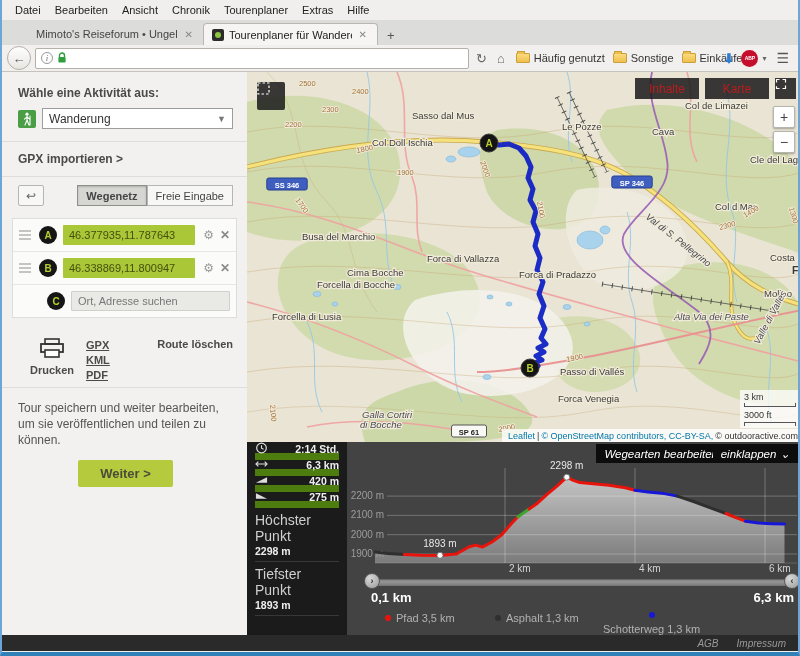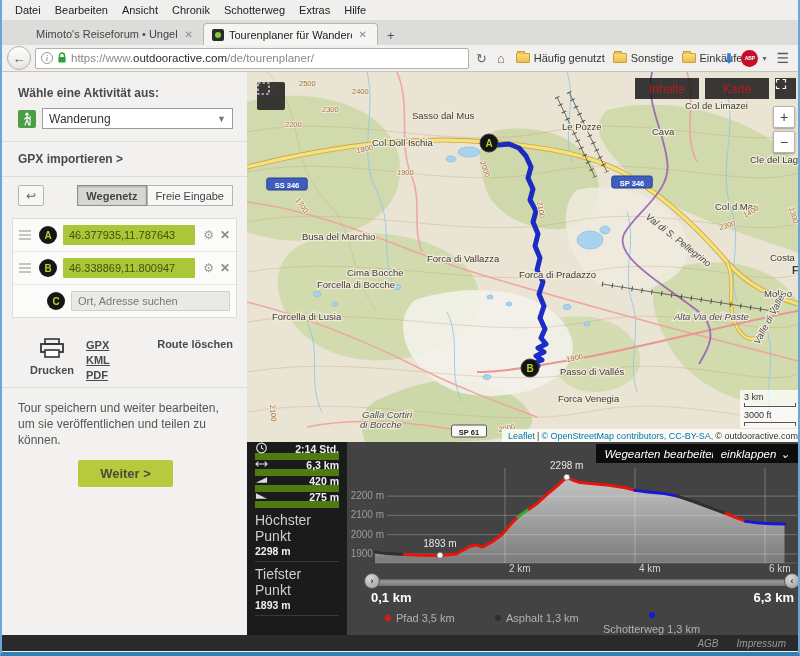"Schotterweg" div.menu-item { text: Schotterweg -> Tourenplaner }
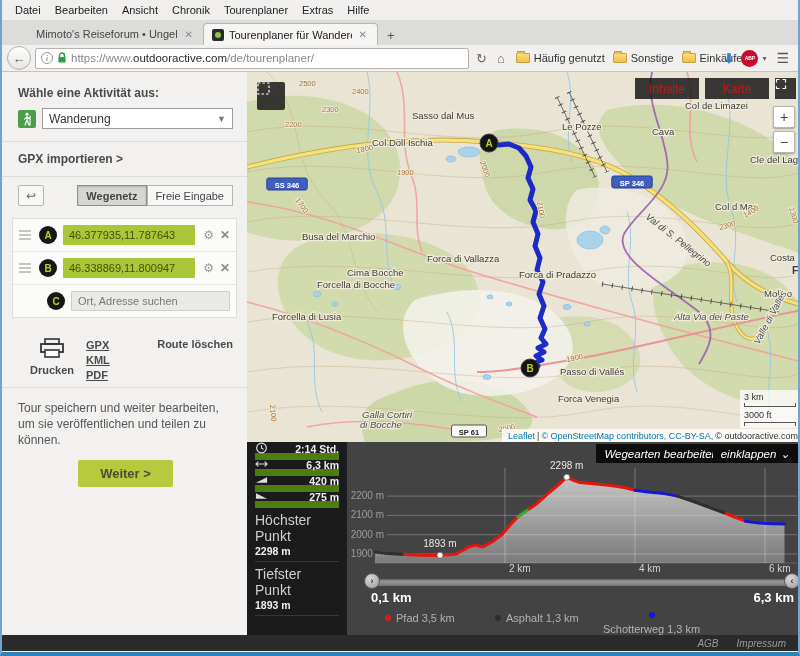"https://www.outdooractive.com/de/tourenp" span.url-text { html: <span><span>https://www.</span><span>outdooractive.com</span><span>/de/tourenplaner/</span></span> -> none }
